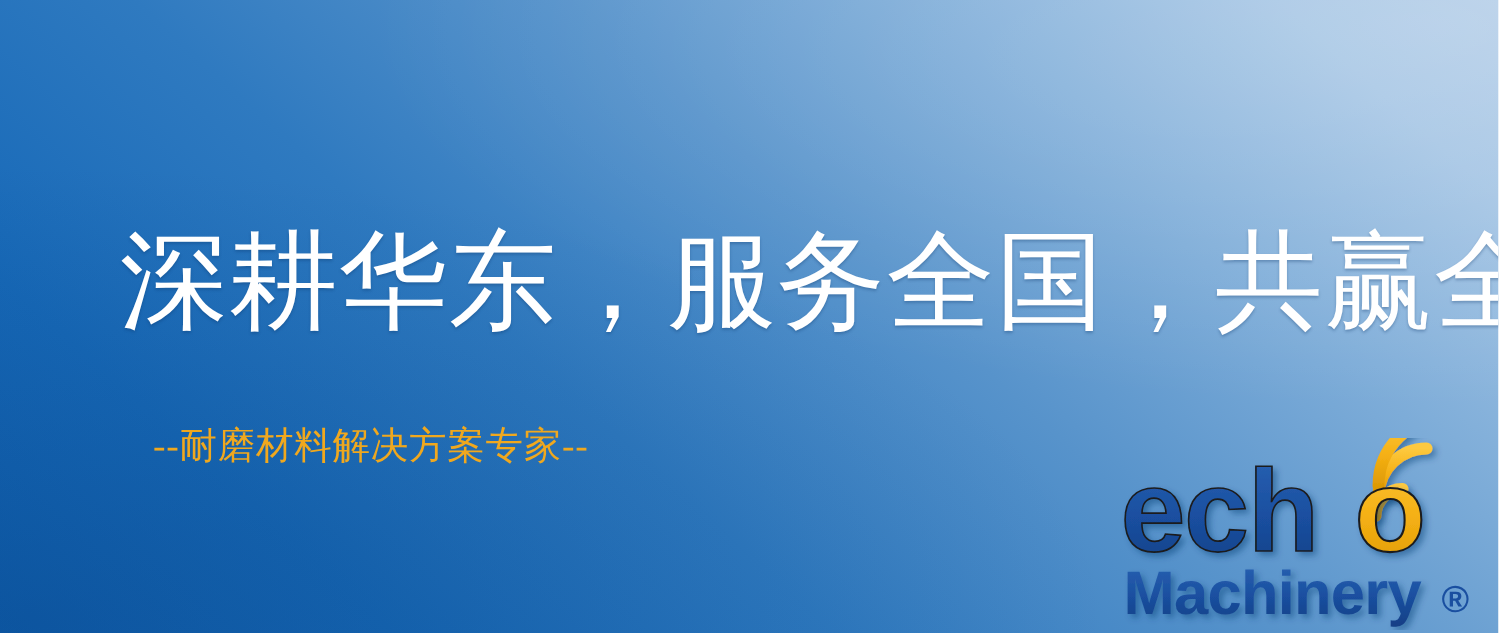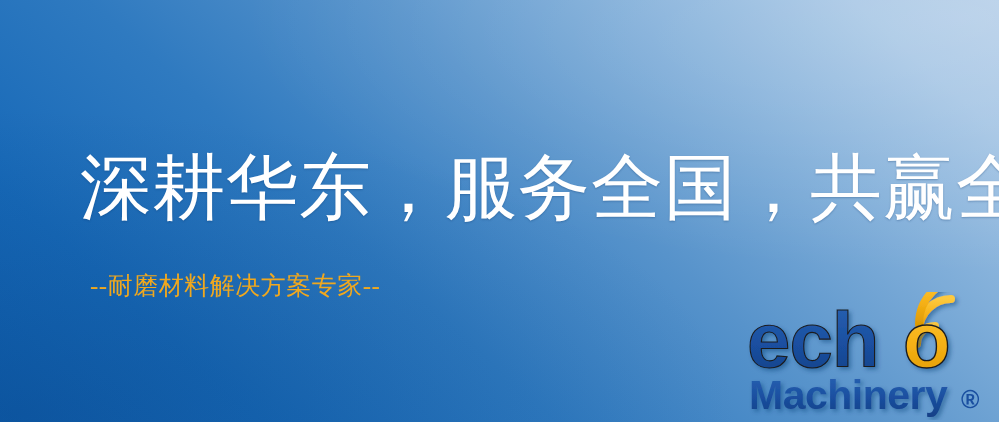"--耐磨材料解决方案专家--" .subtitle { margin: 4px -> 16px }
